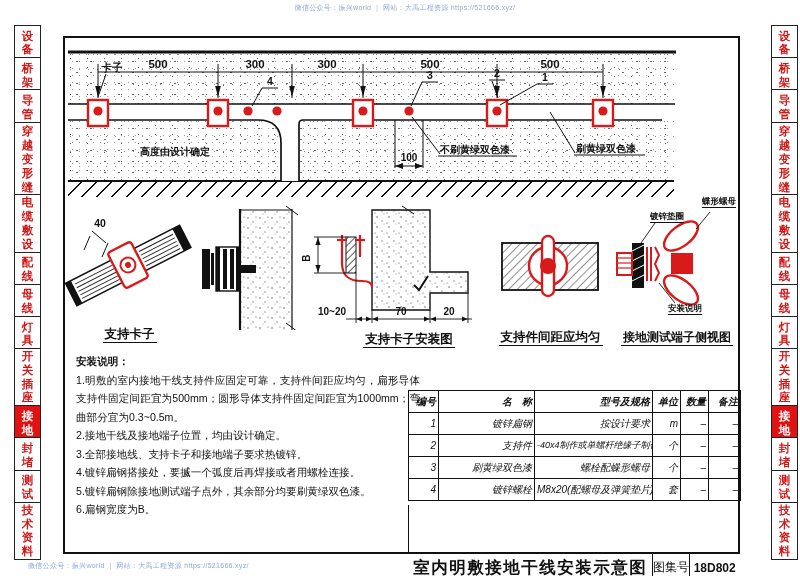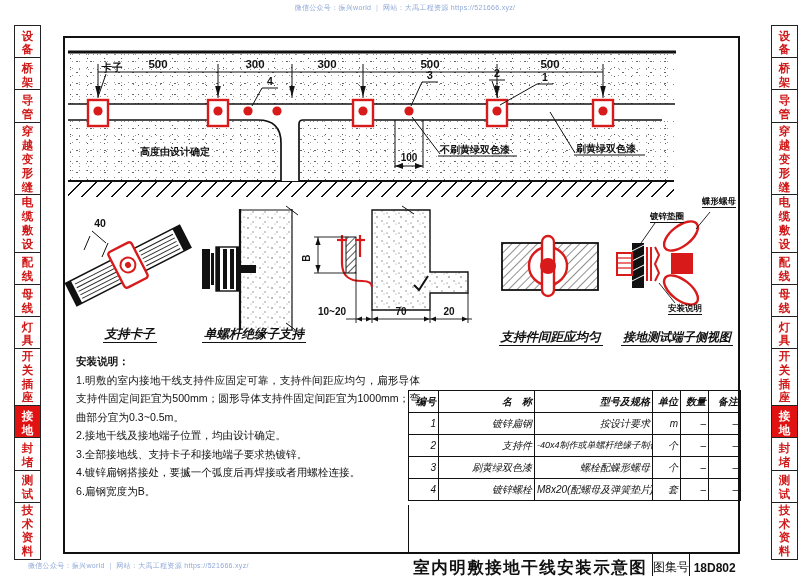"支持卡子" .dlabel span { font-style: italic -> none }
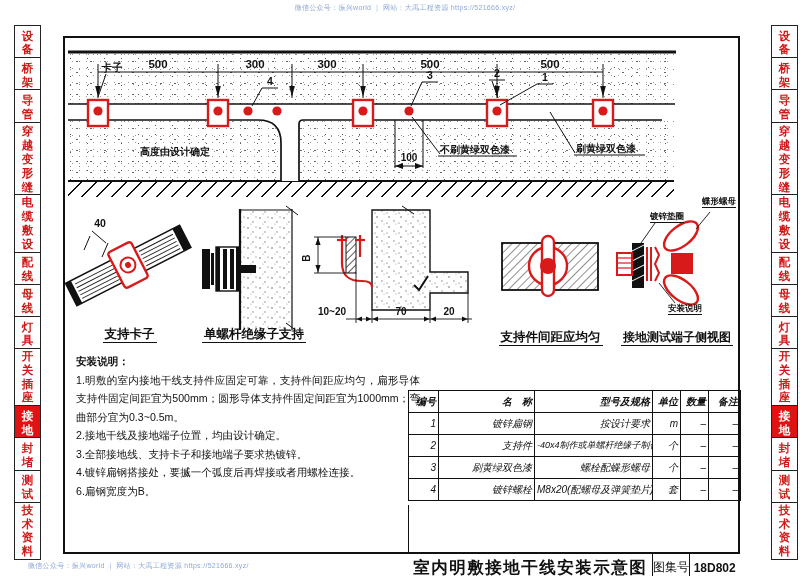"单螺杆绝缘子支持" div.abs { html: <div><span>单螺杆绝缘子支持</span></div> -> none }
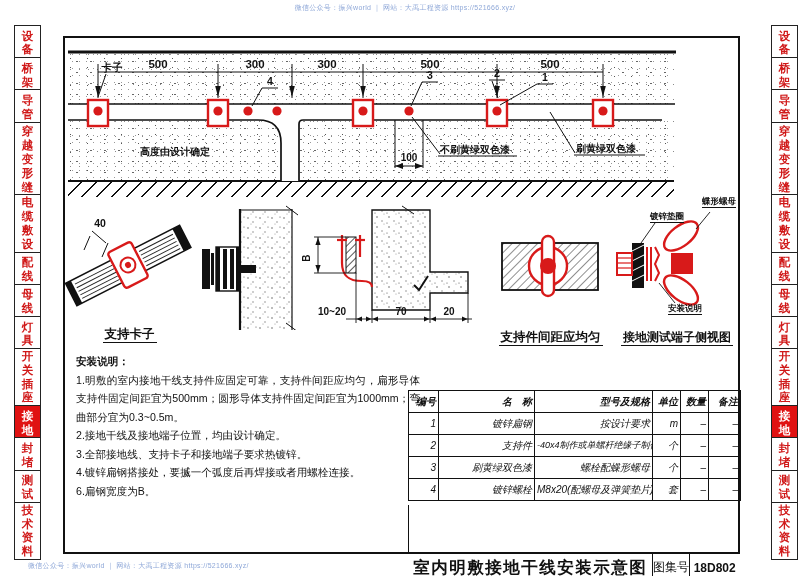"支持卡子安装图" div.abs { html: none -> <div><span>支持卡子安装图</span></div> }
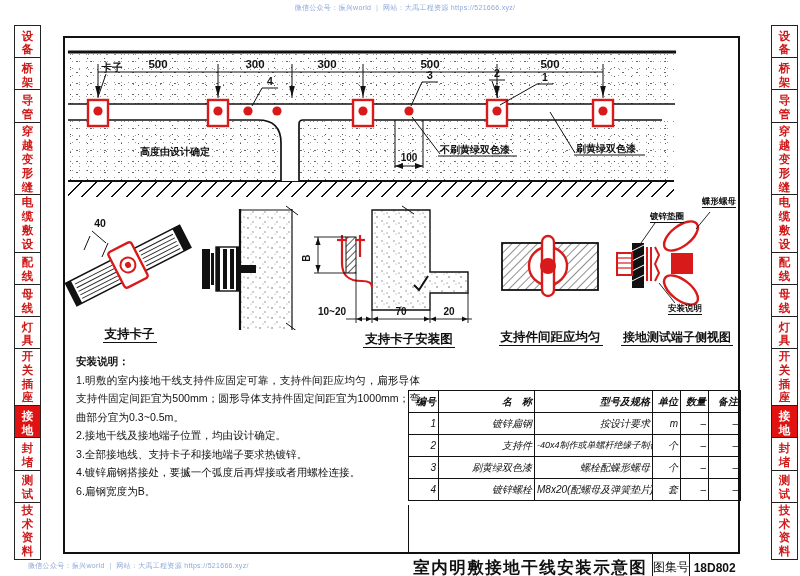"5.镀锌扁钢除接地测试端子点外，其余部分均要刷黄绿双色漆。" div { html: none -> <div>5.镀锌扁钢除接地测试端子点外，其余部分均要刷黄绿双色漆。</div> }
